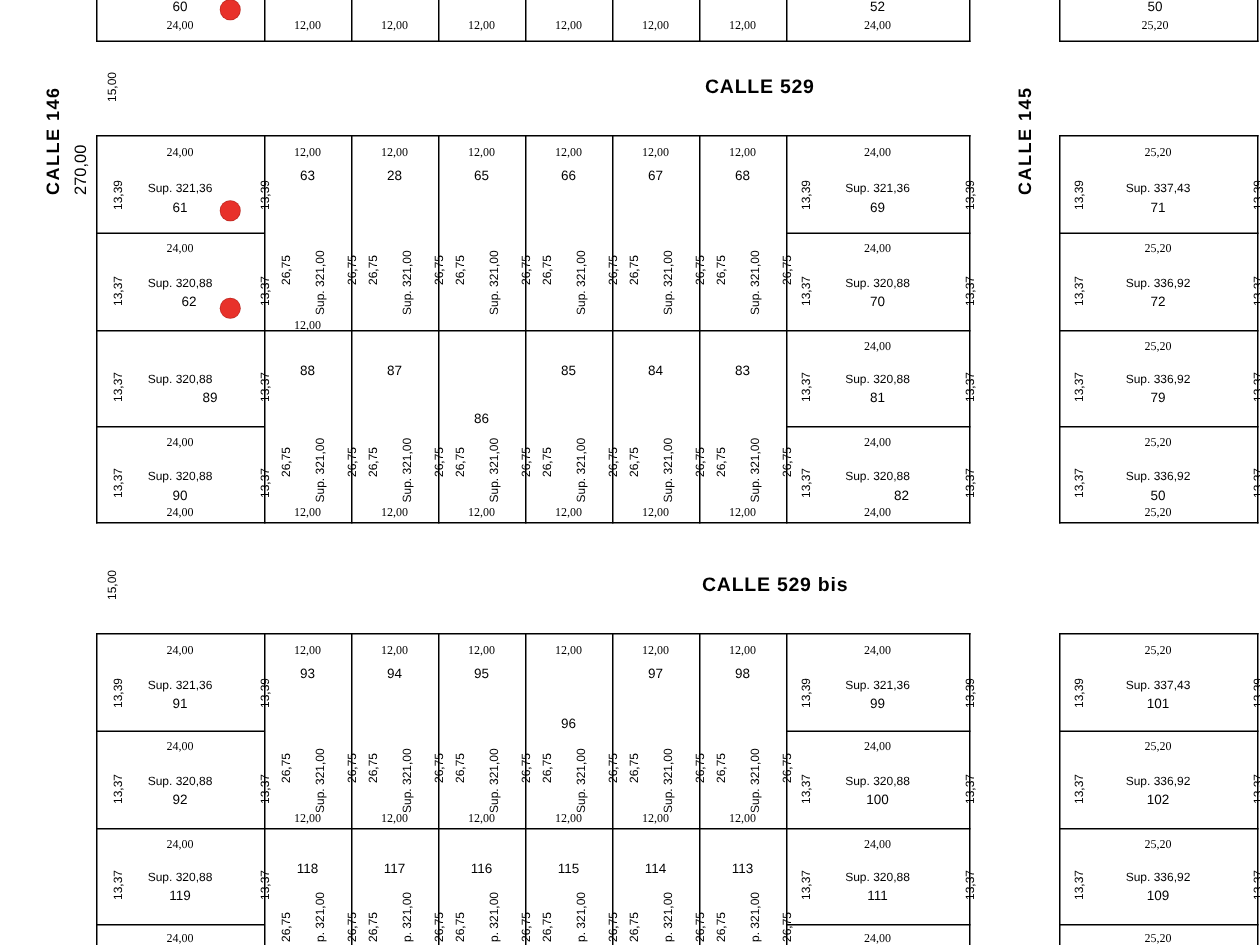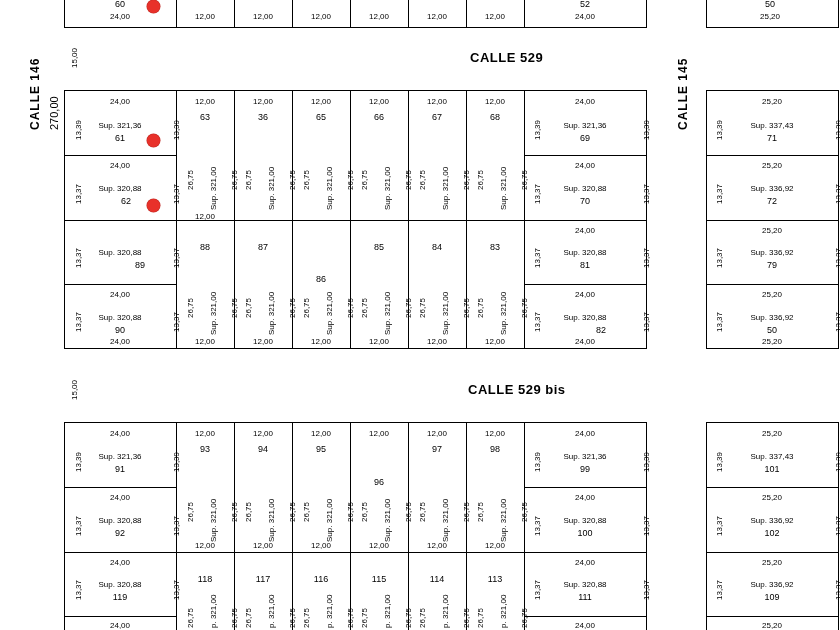"24,00" .dim { font-family: none -> Liberation Serif, serif }
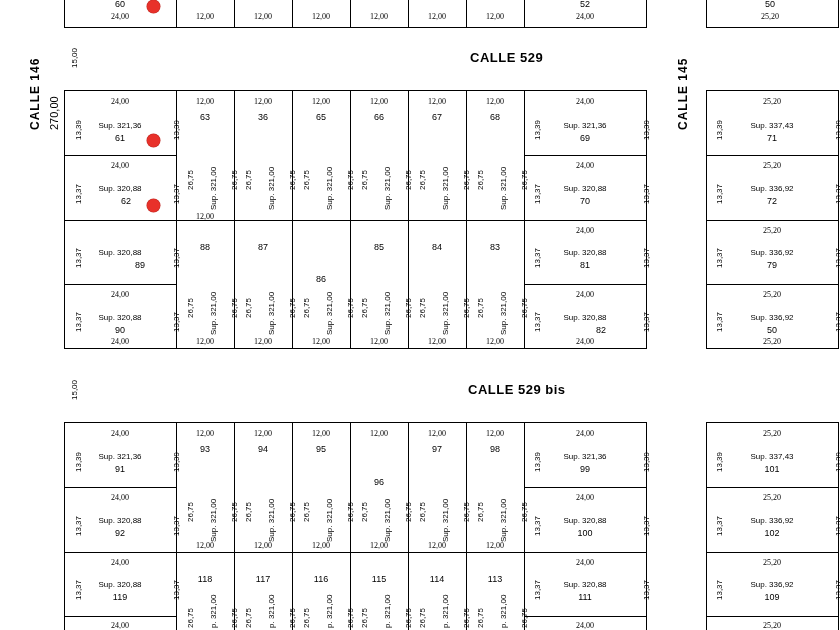"36" div.txt { text: 36 -> 28 }
